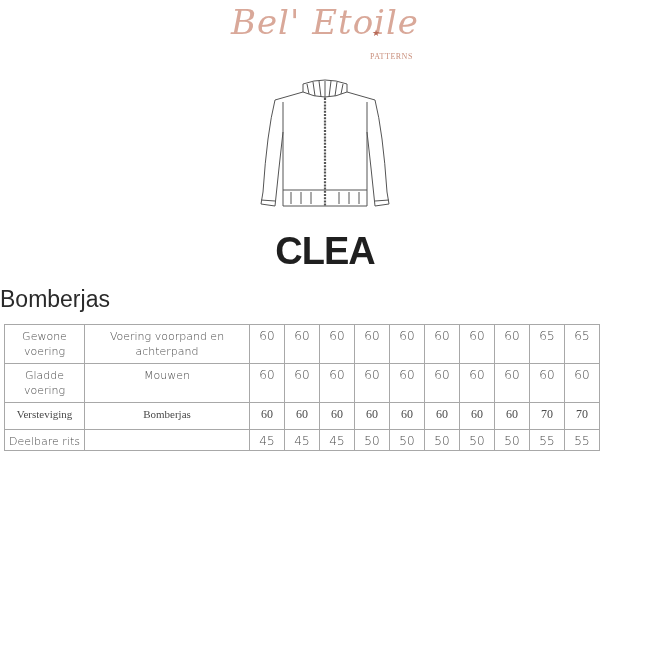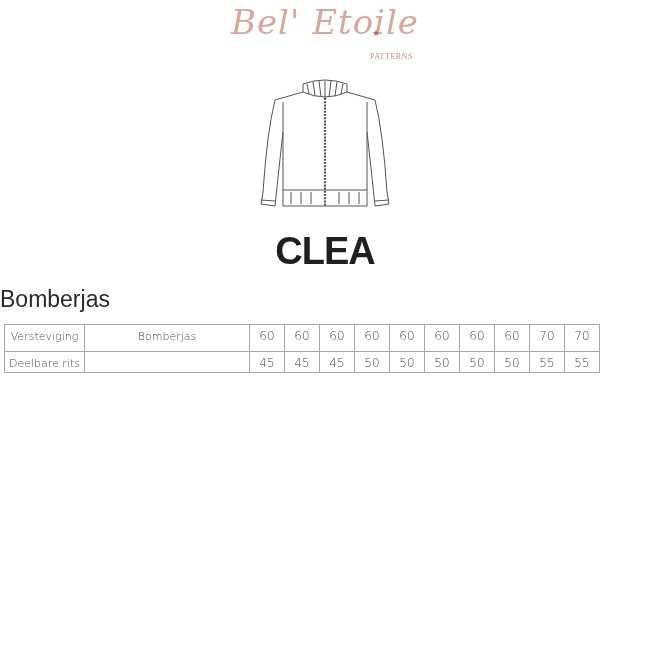"Gewone voering" tr.r-gewone { html: none -> <tr> <td>Gewone voering</td> <td>Voering voorpand en achterpand</td> <td>60</td> <td>60</td> <td>60</td> <td>60</td> <td>60</td> <td>60</td> <td>60</td> <td>60</td> <td>65</td> <td>65</td> </tr> }
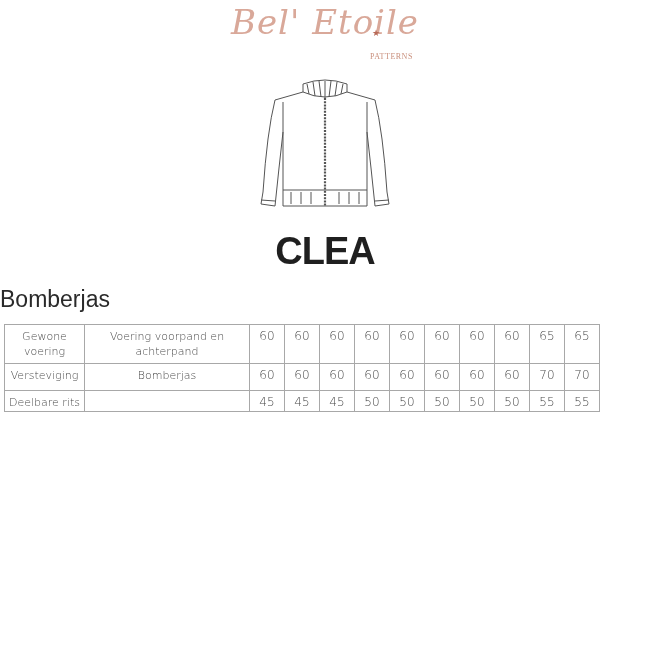"Gladde voering" tr.r-gladde { html: none -> <tr> <td>Gladde voering</td> <td>Mouwen</td> <td>60</td> <td>60</td> <td>60</td> <td>60</td> <td>60</td> <td>60</td> <td>60</td> <td>60</td> <td>60</td> <td>60</td> </tr> }
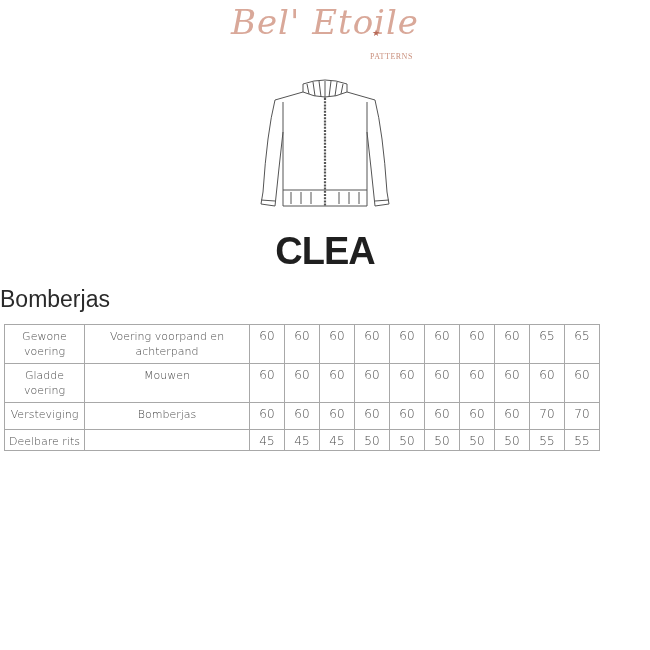"Versteviging" .r-verst td { font-family: none -> Liberation Serif, serif }
